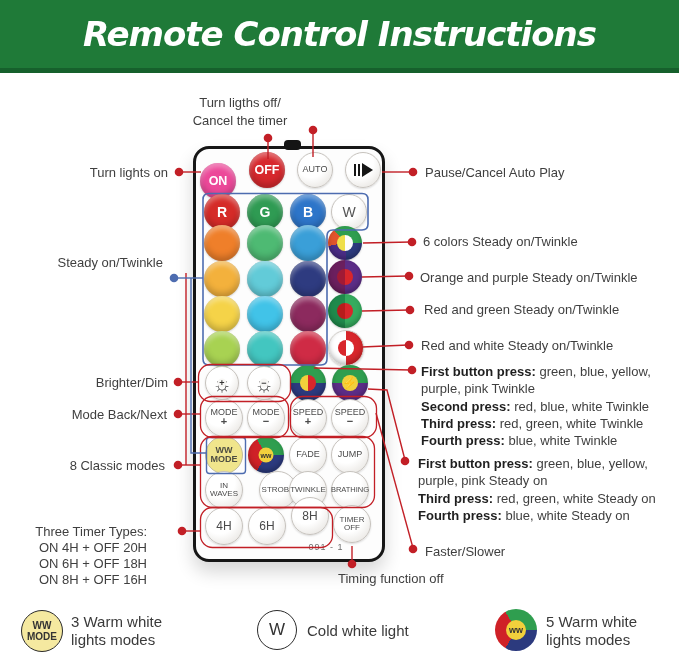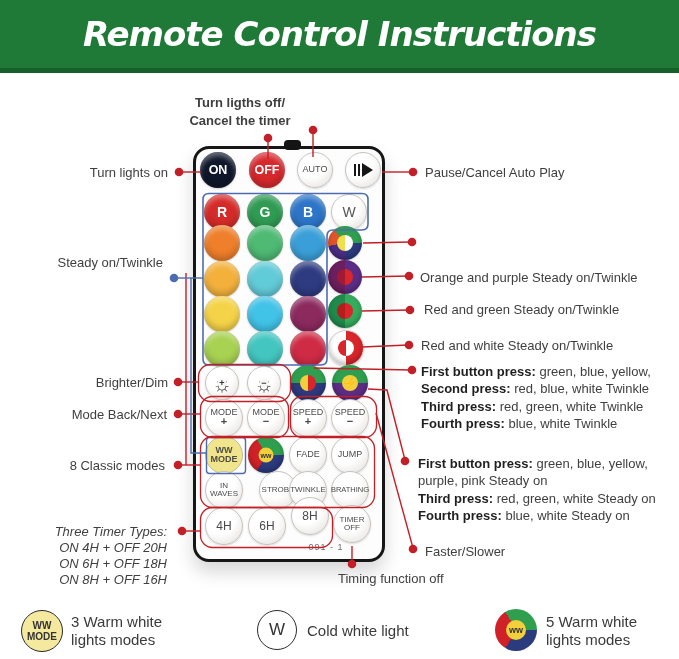"Turn ligths off/" div.lab { font-weight: bold -> none }
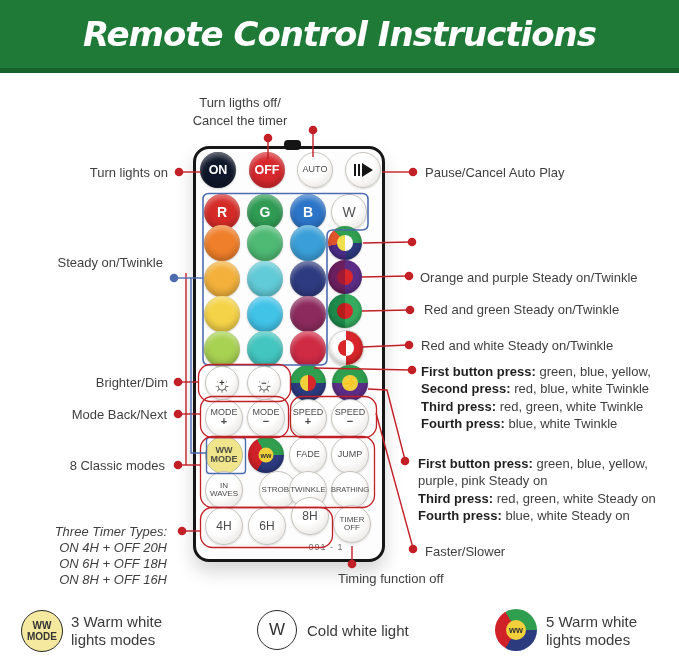"ON" div.btn { background: #0f172a -> #ec4899; top: 3px -> 14px }
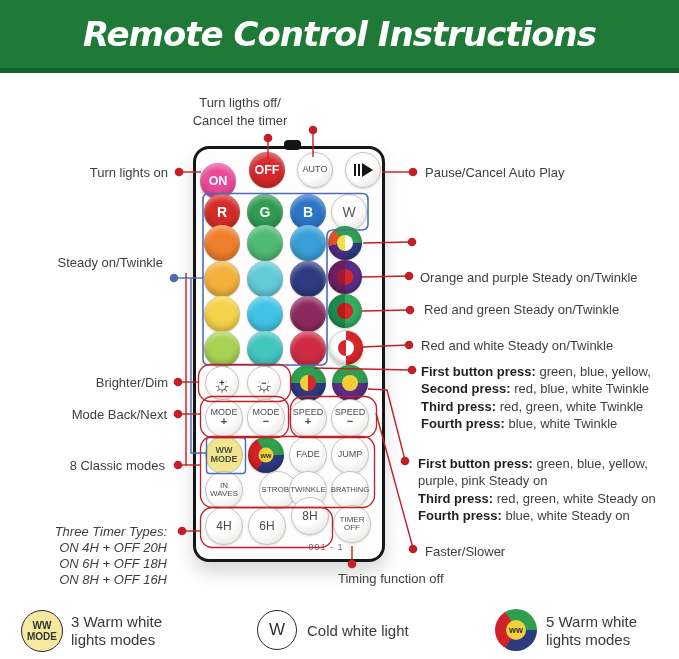"6 colors Steady on/Twinkle" div.lab { html: none -> <div>6 colors Steady on/Twinkle</div> }
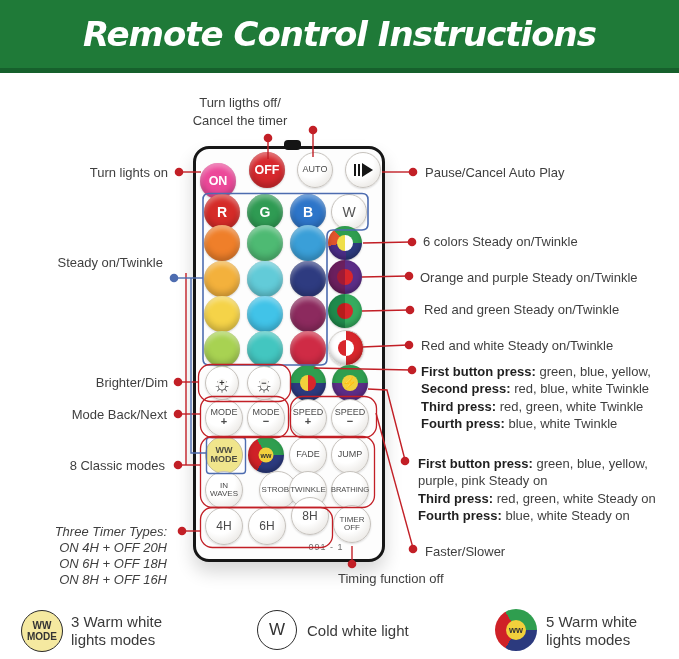"purple, pink Twinkle" div { html: none -> <div><b></b><span>purple, pink Twinkle</span></div> }
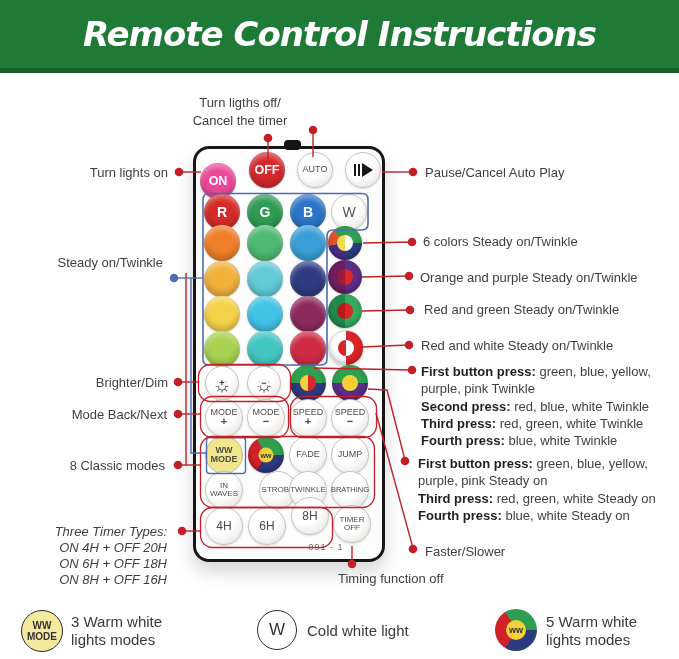"Three Timer Types:" div.lab { font-style: italic -> none; right: 512px -> 532px }
